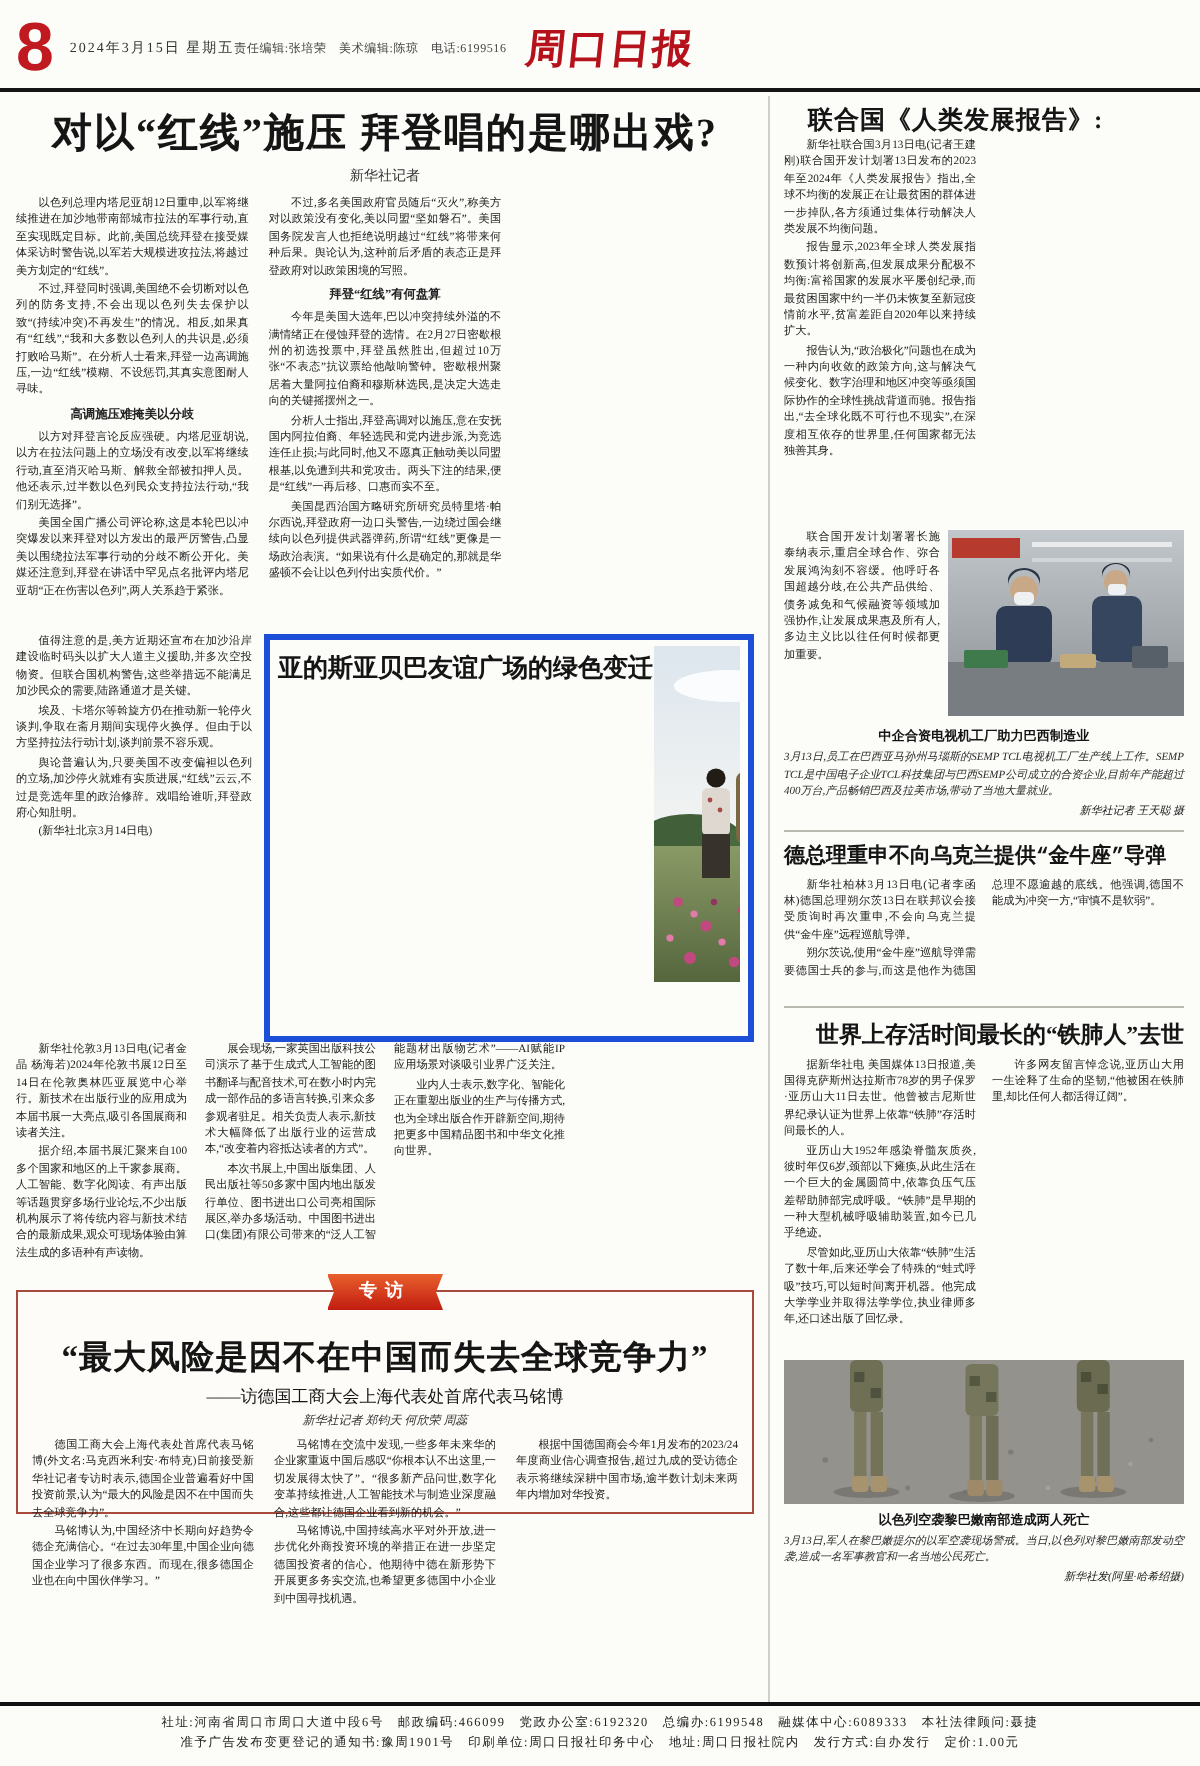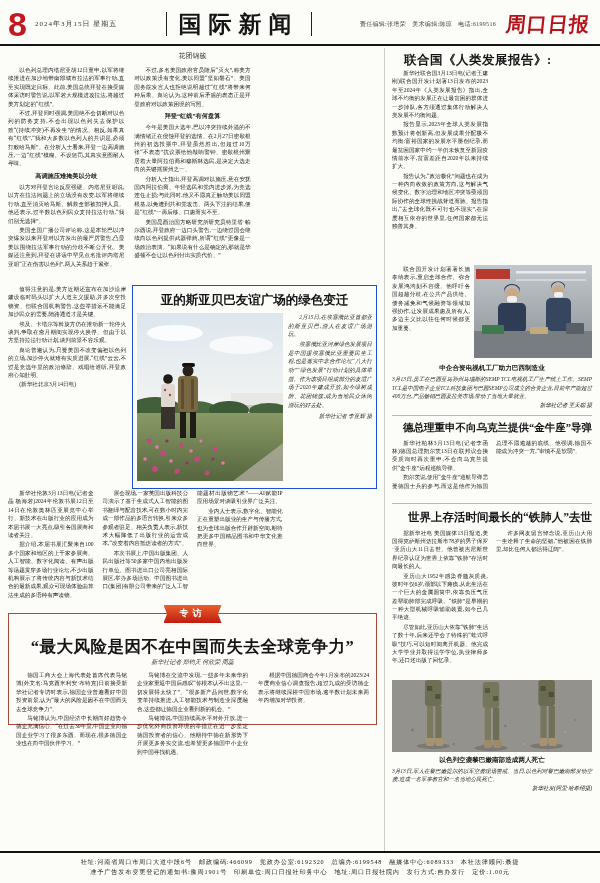"国际新闻" div.section-wrap { html: <div> <div></div> <div>国际新闻</div> <div></div> </div> -> none }
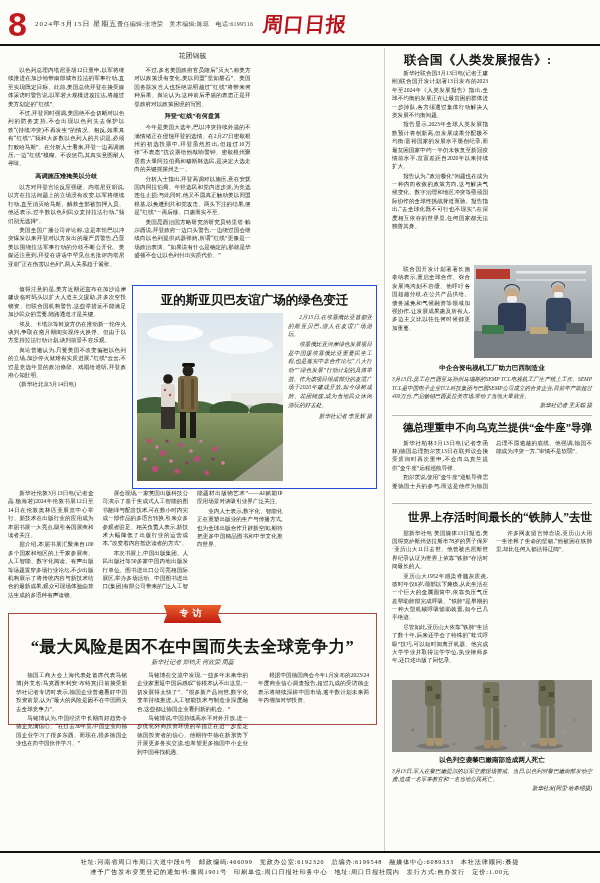"对以“红线”施压 拜登唱的是哪出戏?" div.a1-head { html: none -> <div>对以“红线”施压 拜登唱的是哪出戏?</div> }
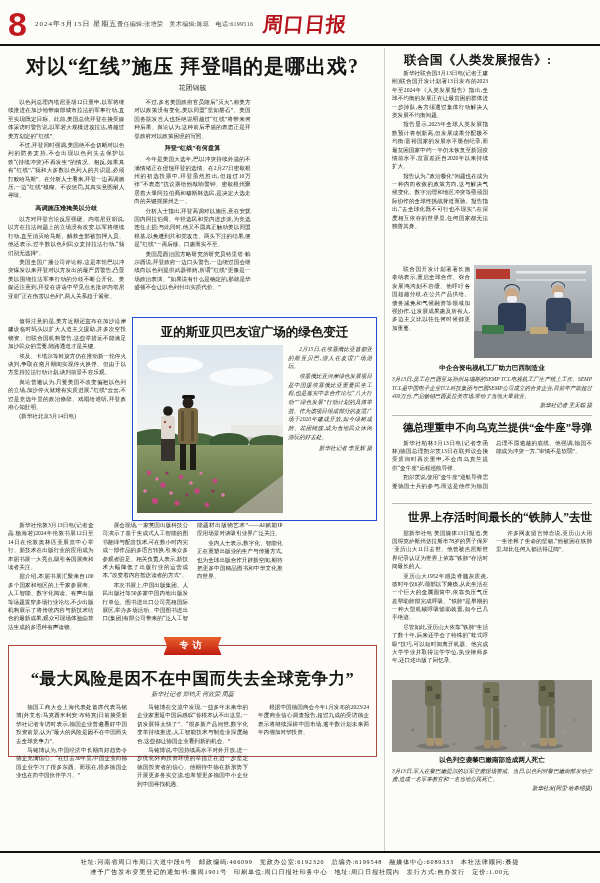"花团锦簇" div.byline { text: 花团锦簇 -> 新华社记者 }
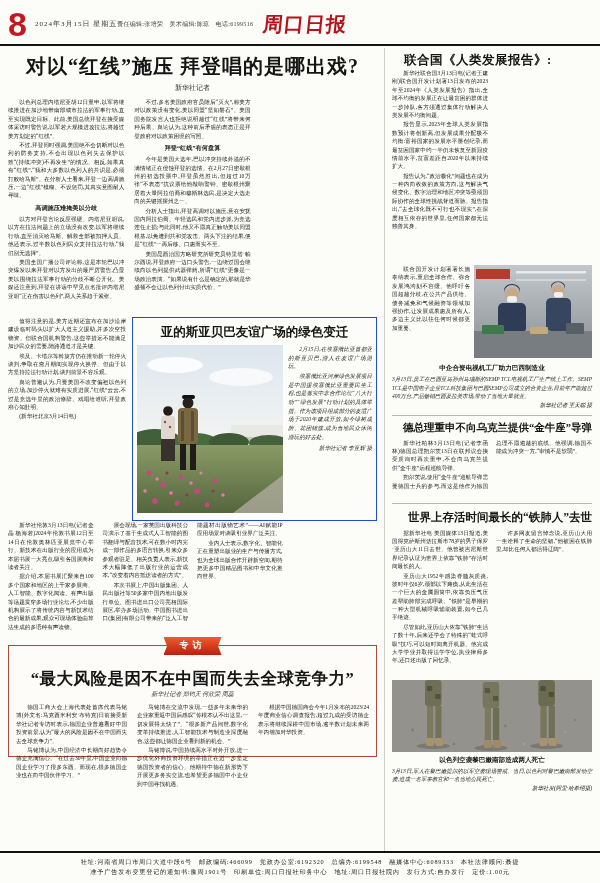"亚的斯亚贝巴友谊广场的绿色变迁" .green-box { border: 1px solid #1d4ed8 -> 3px solid #1d4ed8; flex-direction: column -> none }
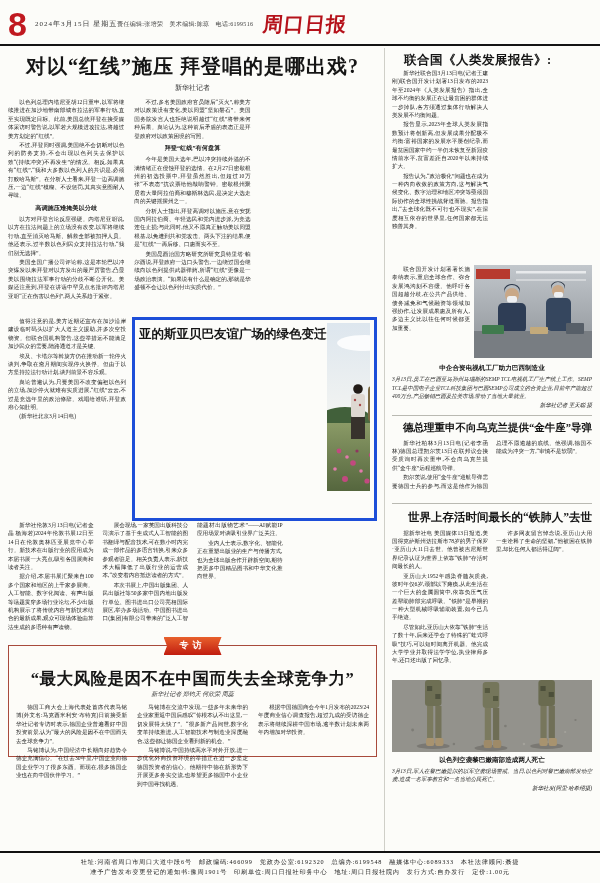"德总理重申不向乌克兰提供“金牛座”导弹" .a4-head { font-family: none -> Liberation Mono, monospace; text-align: right -> left }
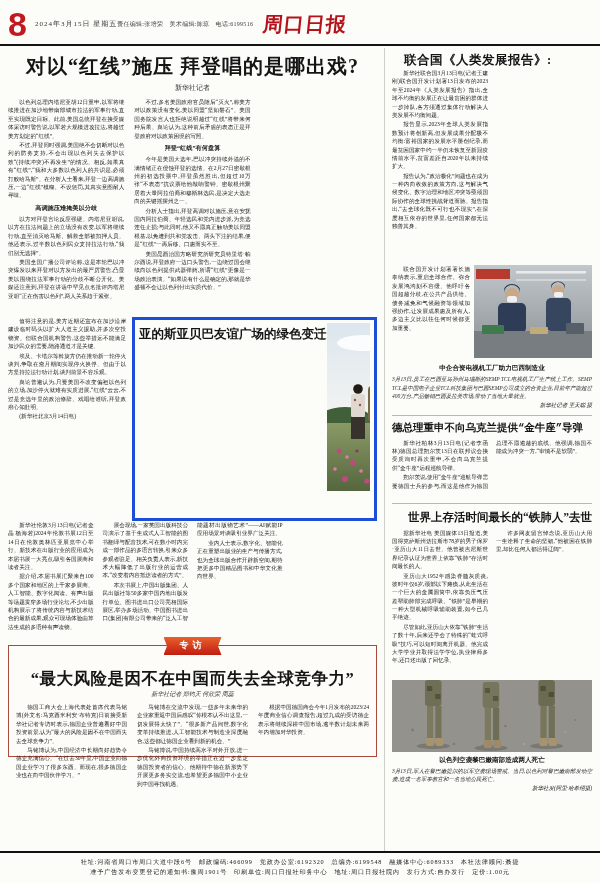"——访德国工商大会上海代表处首席代表马铭博" div.iv-sub { html: none -> <div>——访德国工商大会上海代表处首席代表马铭博</div> }
